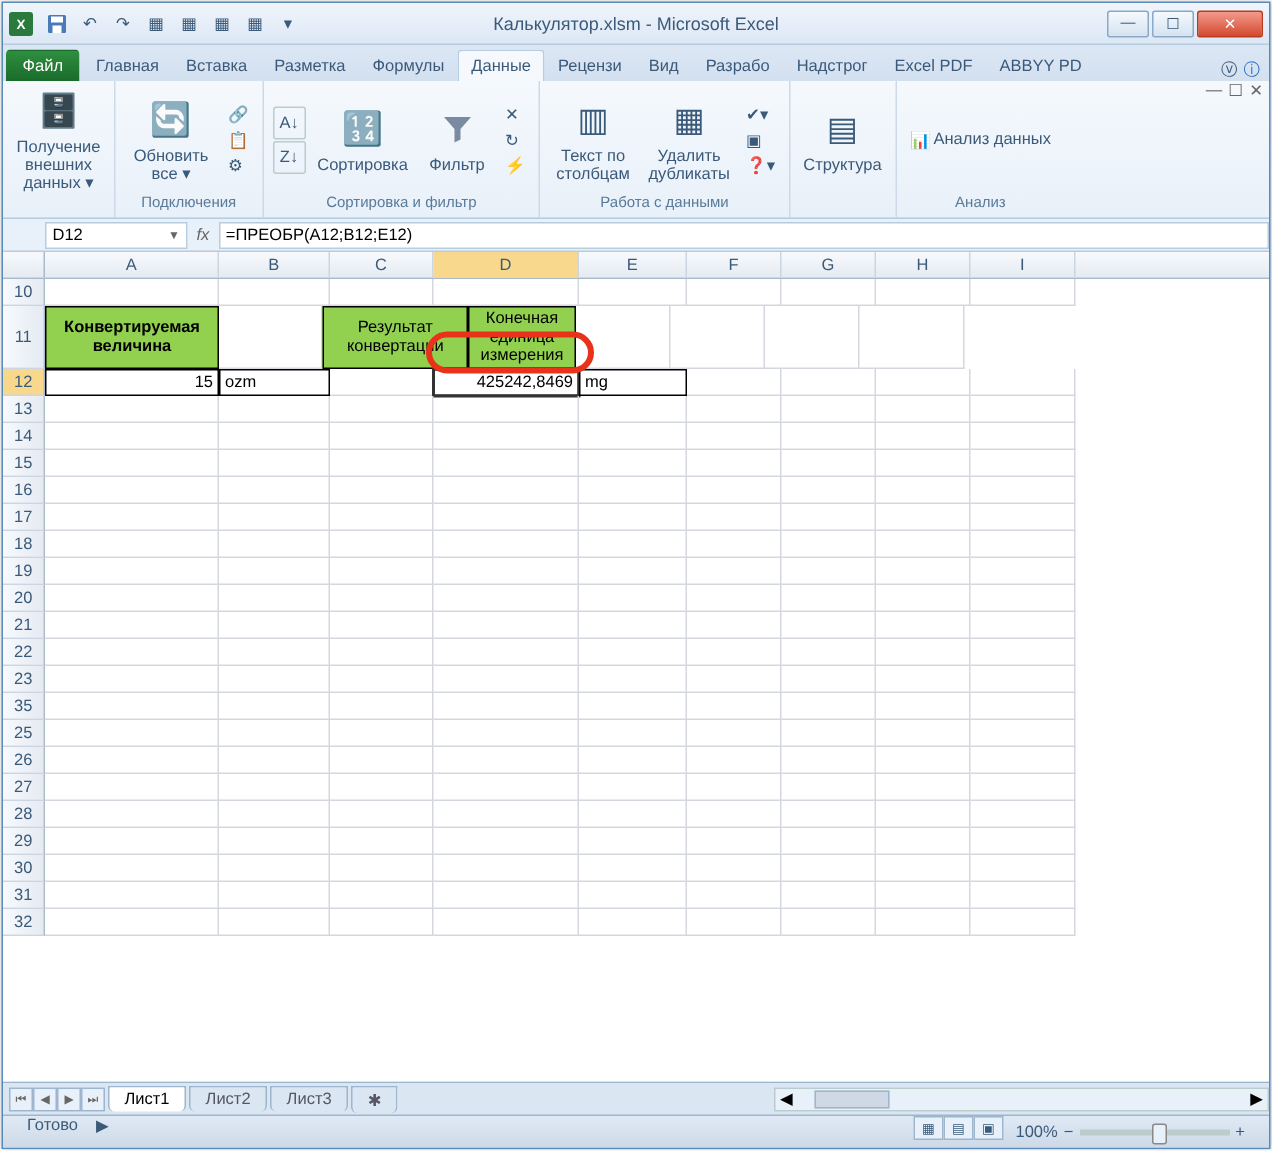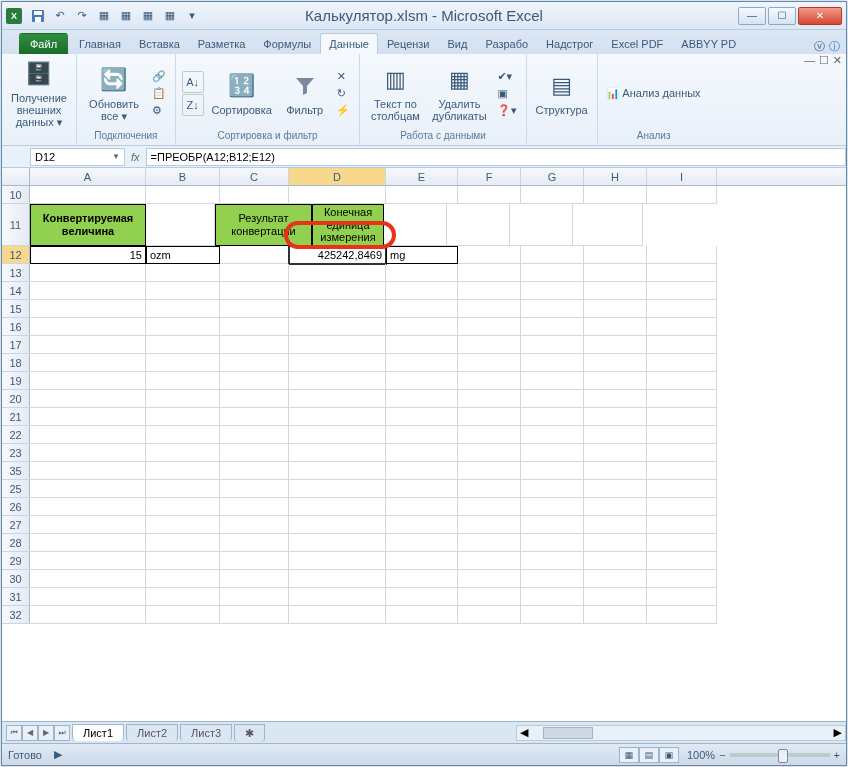"Калькулятор.xlsm - Microsoft Excel" .tb-title { font-size: 15px -> 12px }
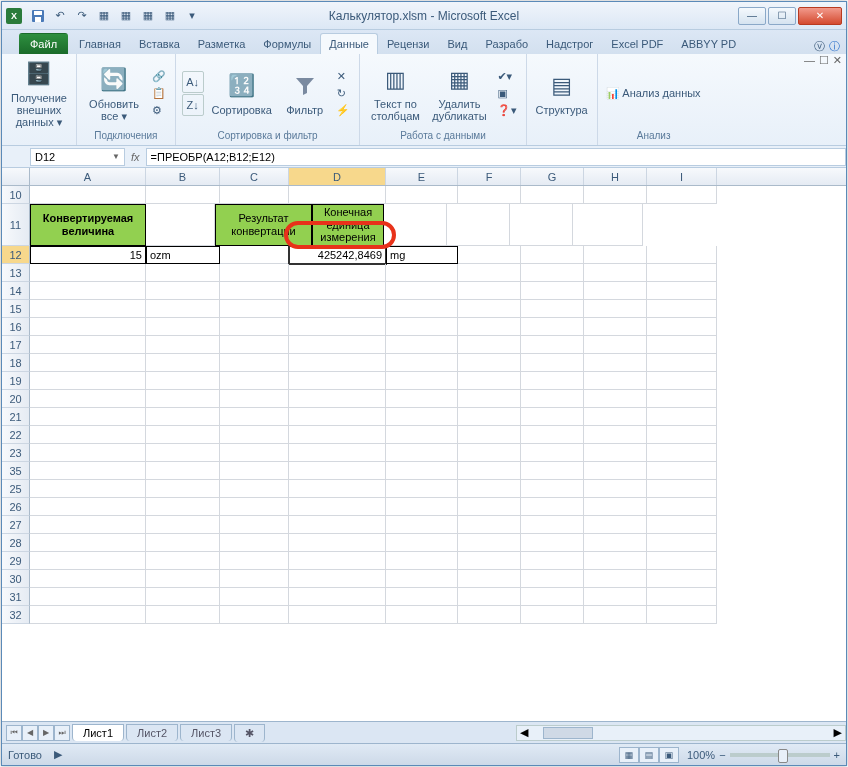"Файл" .ribbon-tabs { padding-left: 17px -> 2px }
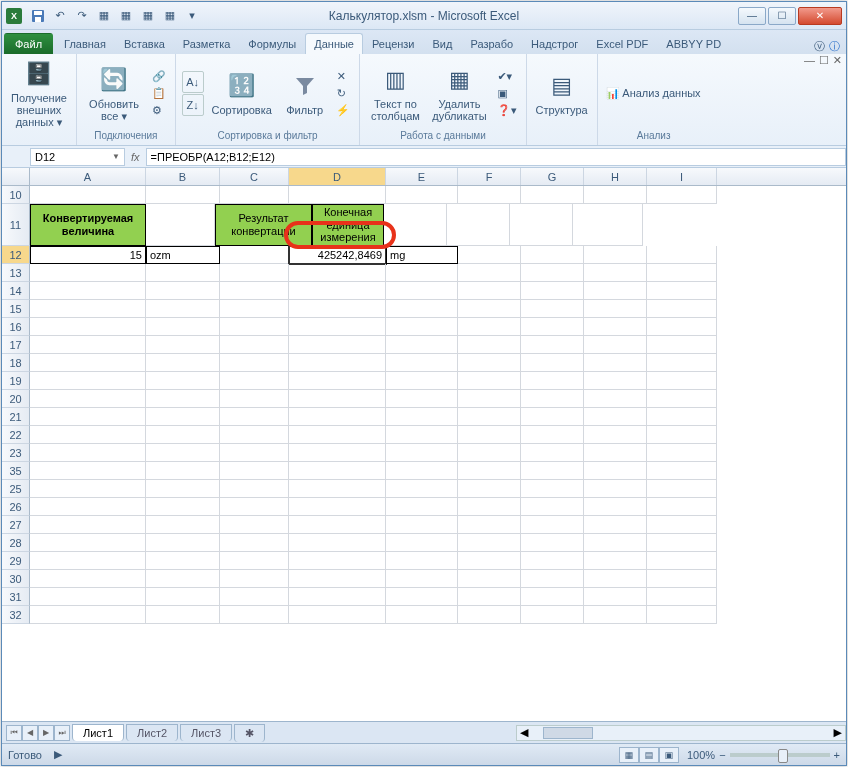"Готово" .status-bar { align-items: center -> none; padding: 0 6px -> 0 16px }
